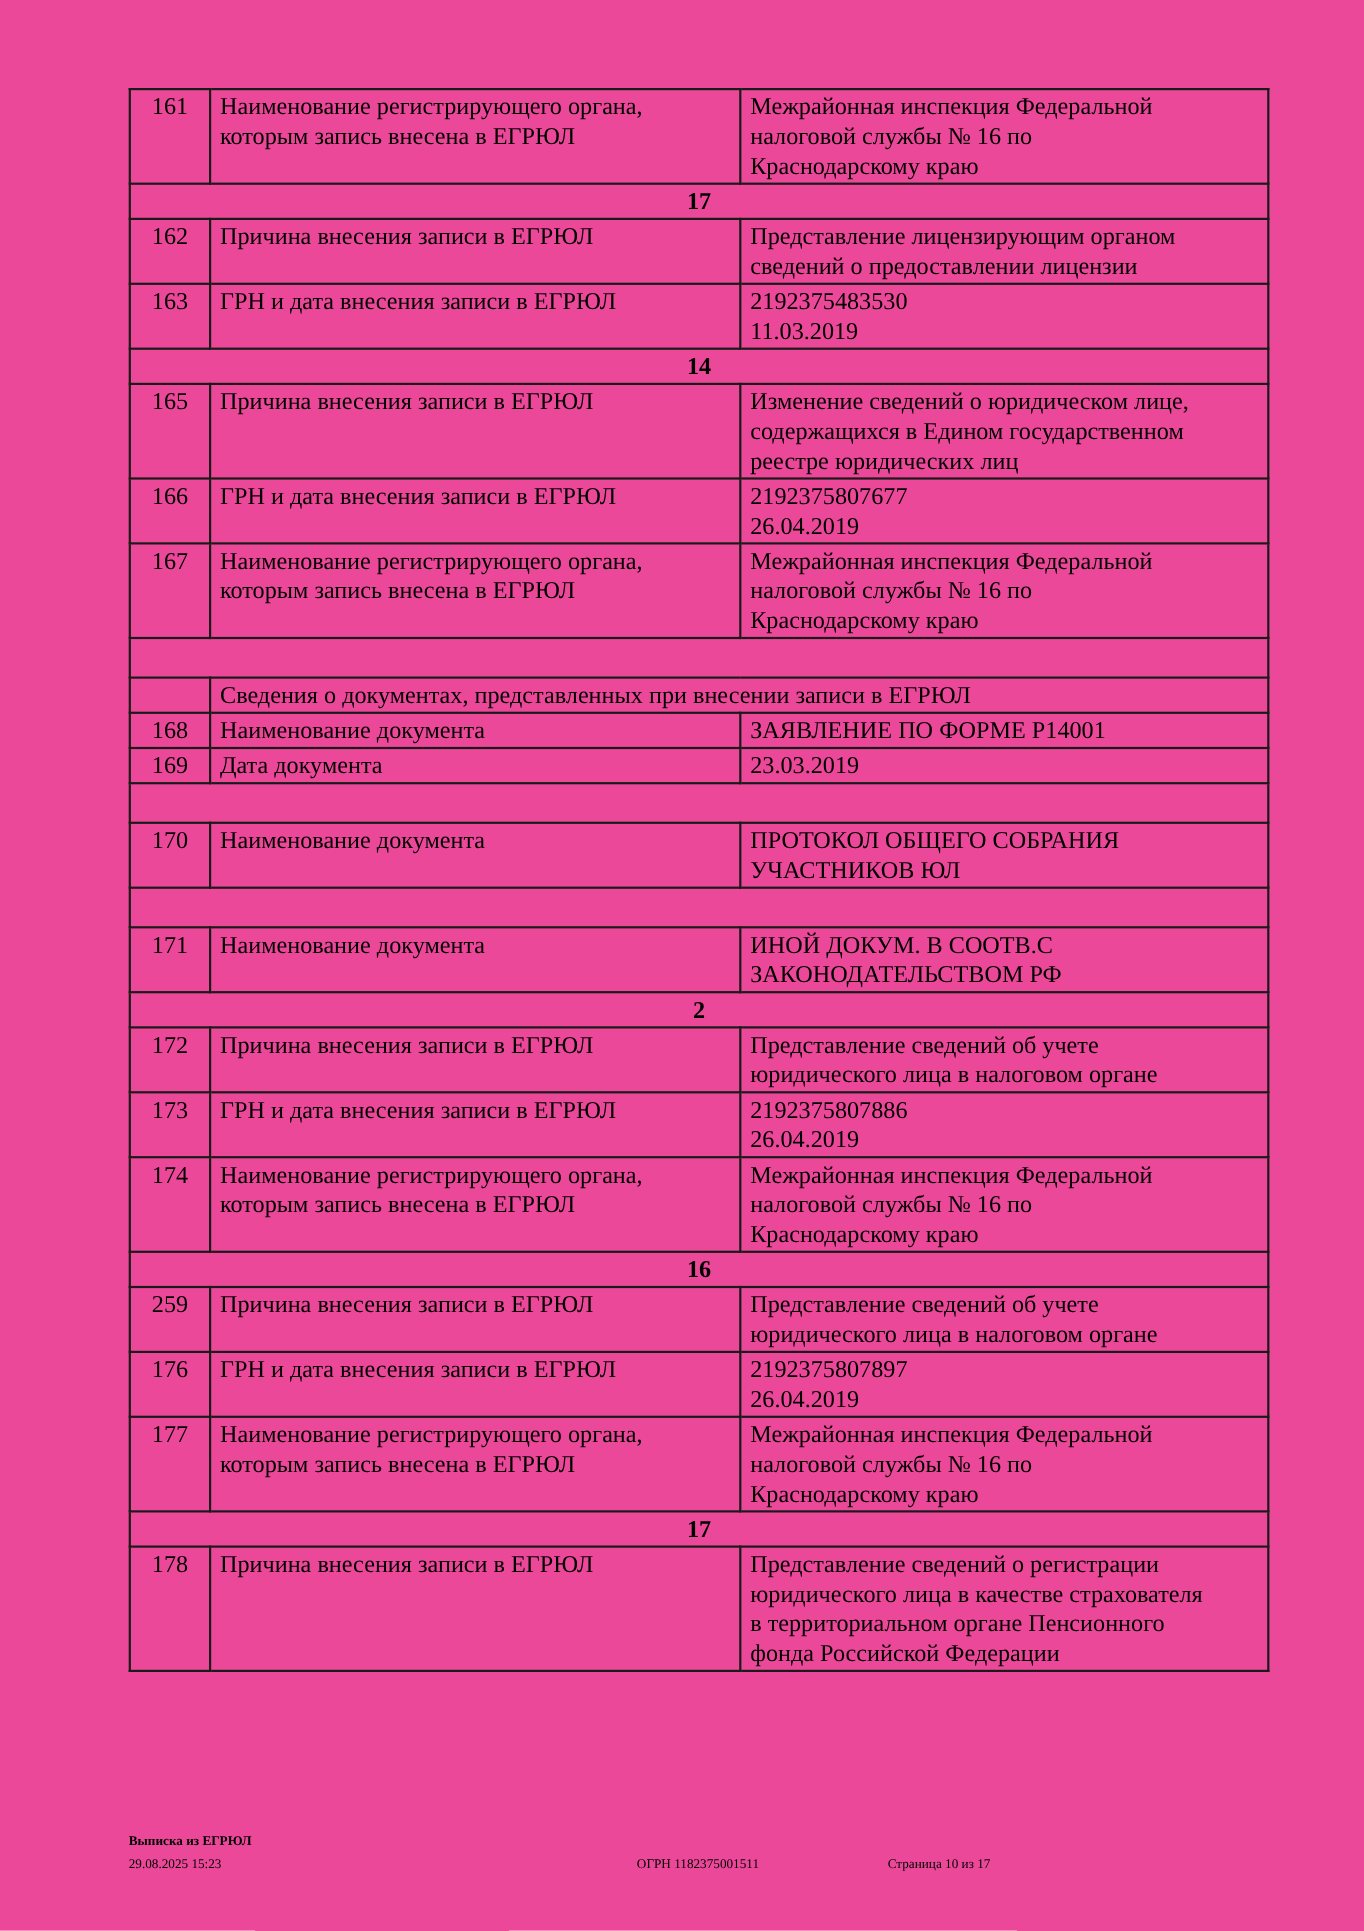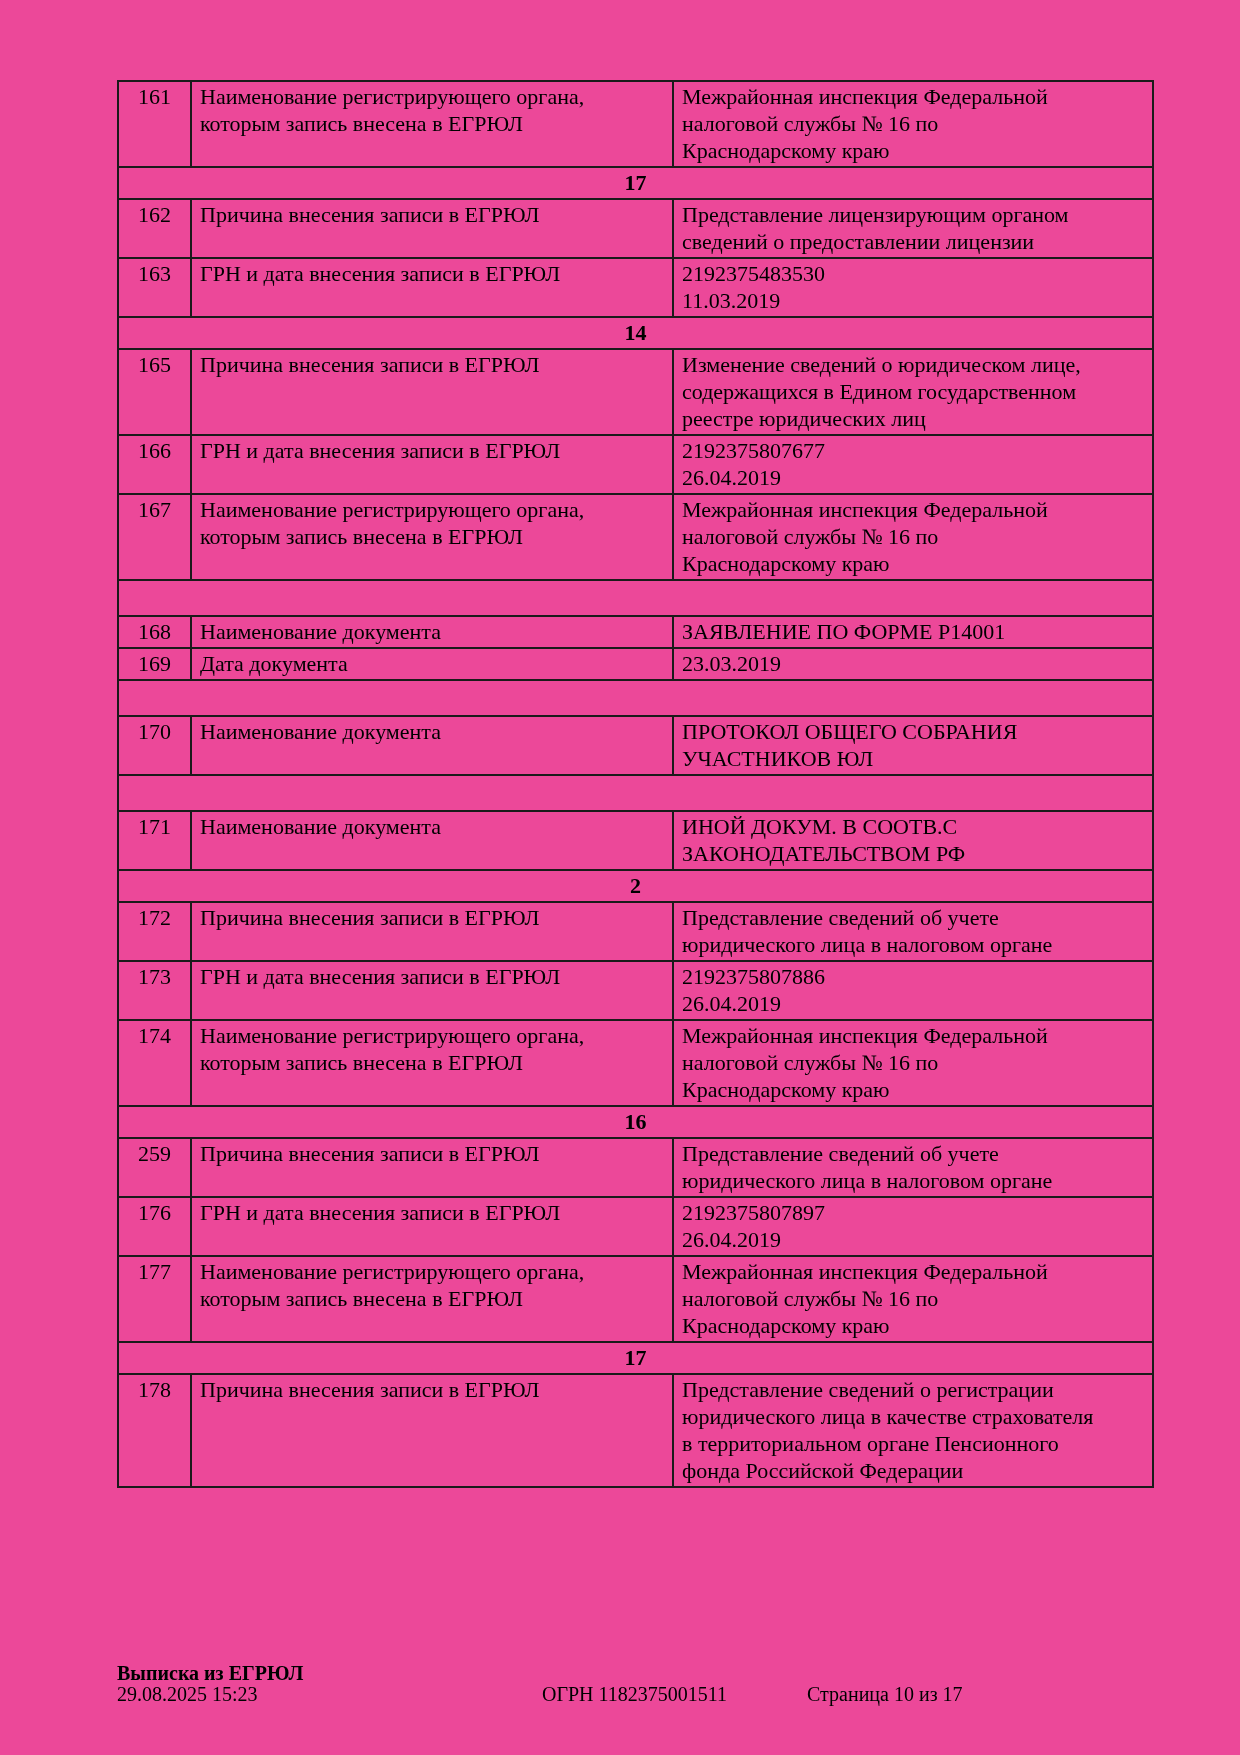"Сведения о документах, представленных" tr { html: none -> <tr> <td></td> <td>Сведения о документах, представленных при внесении записи в ЕГРЮЛ</td> </tr> }
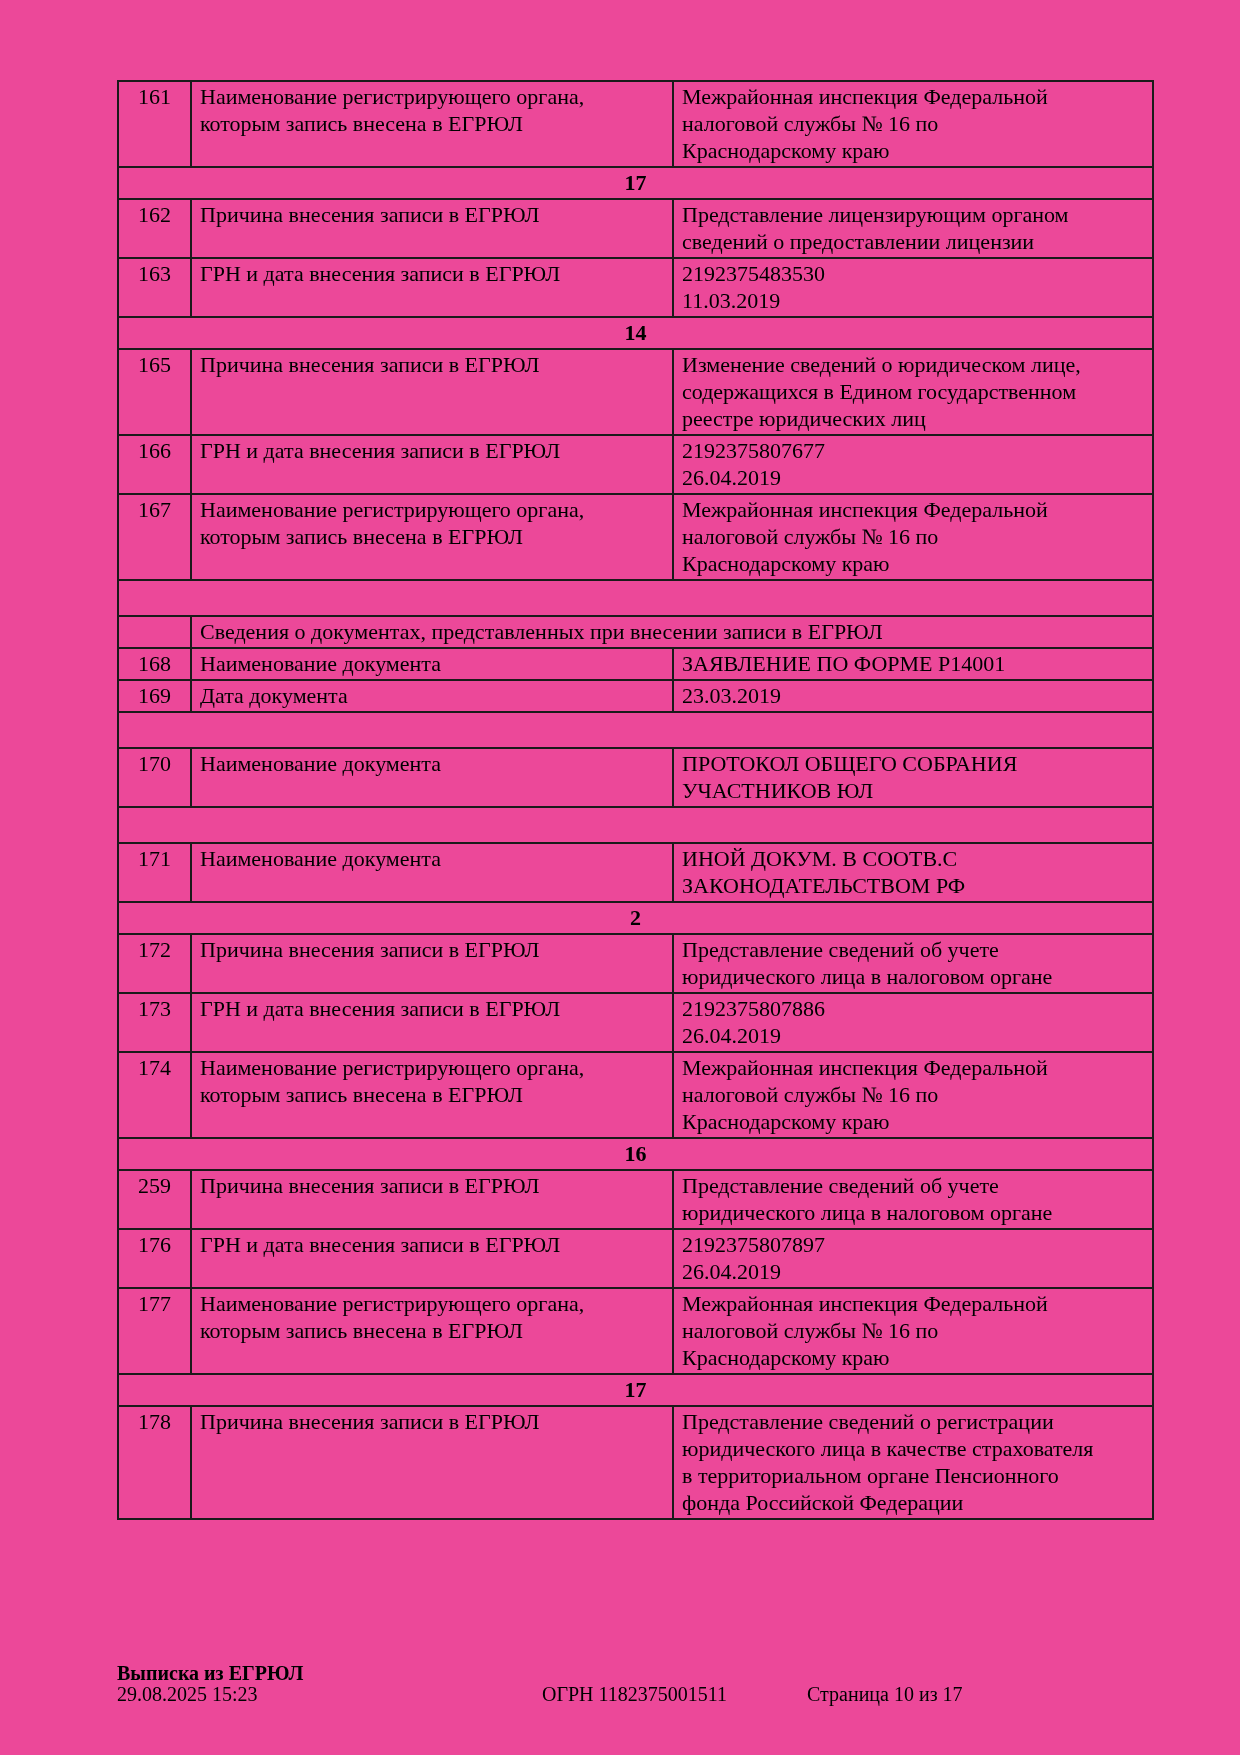"Выписка из ЕГРЮЛ" .footer { font-size: 20px -> 12px }
